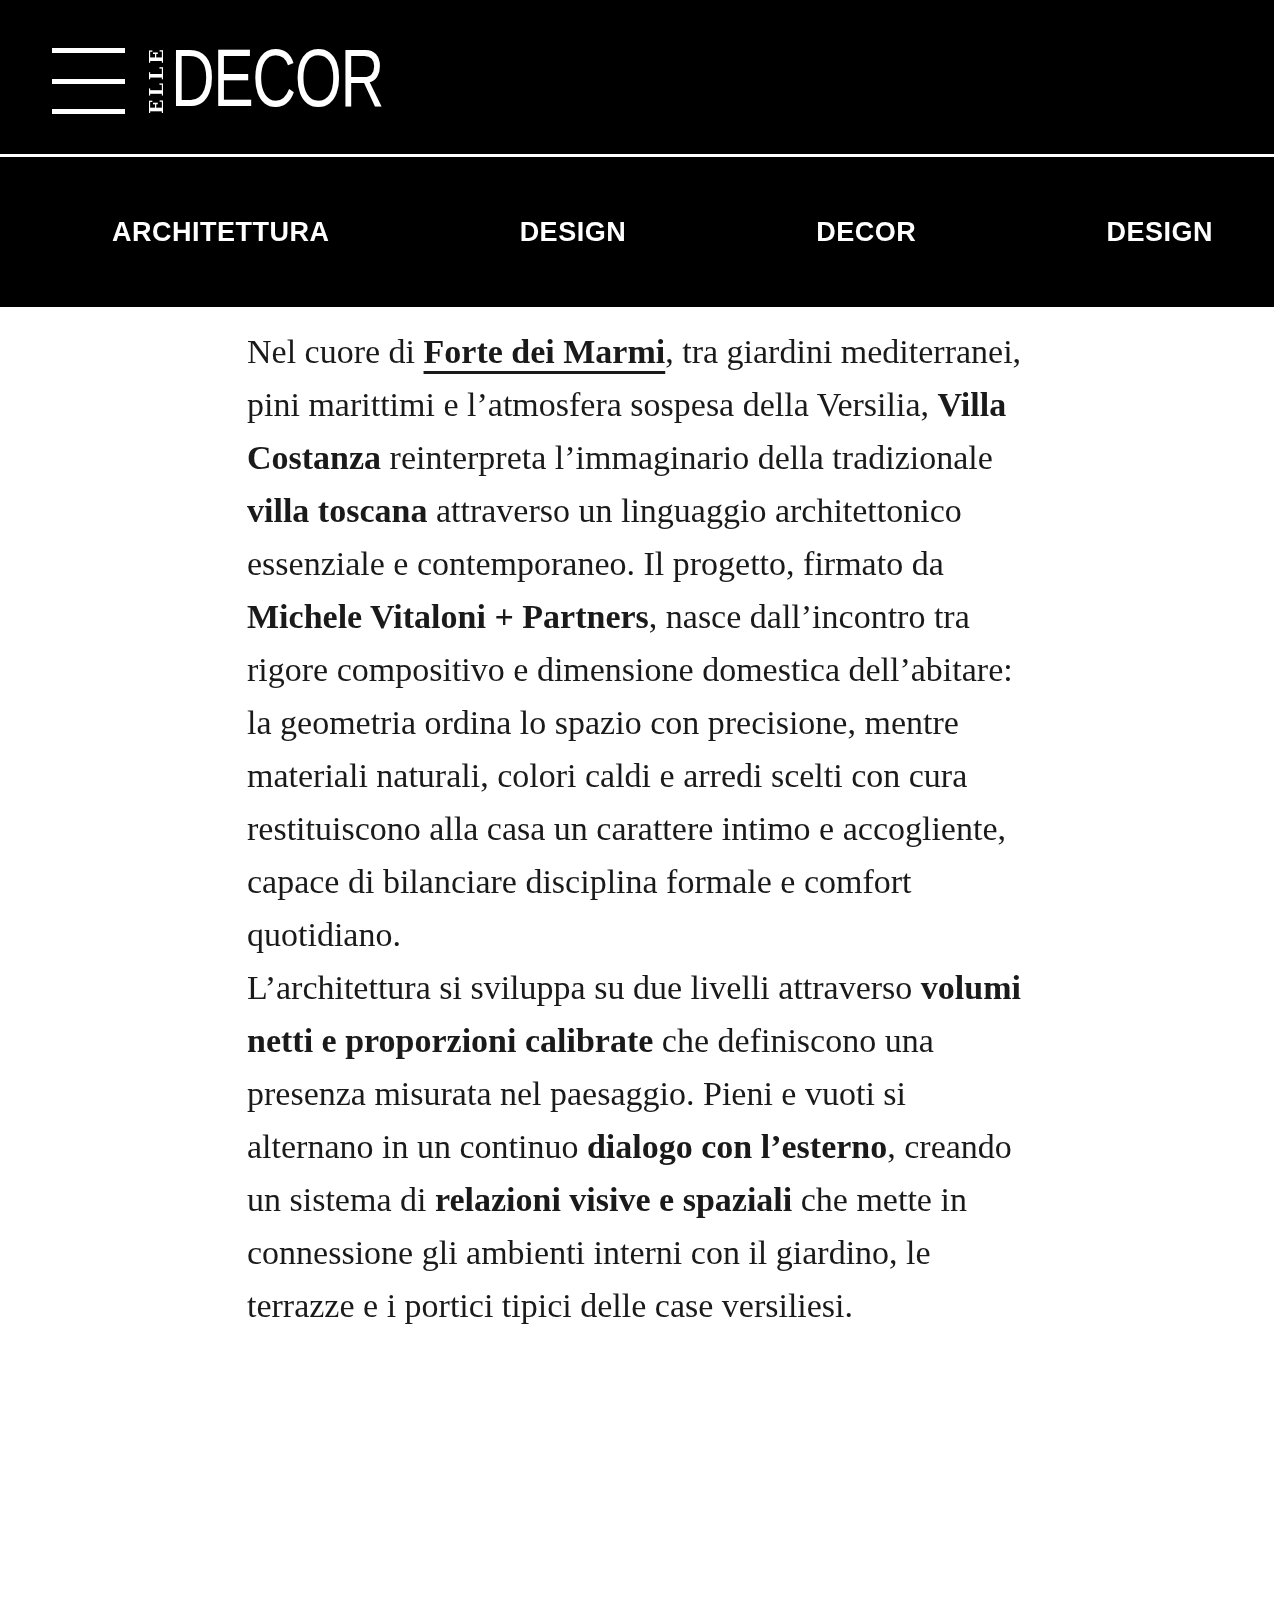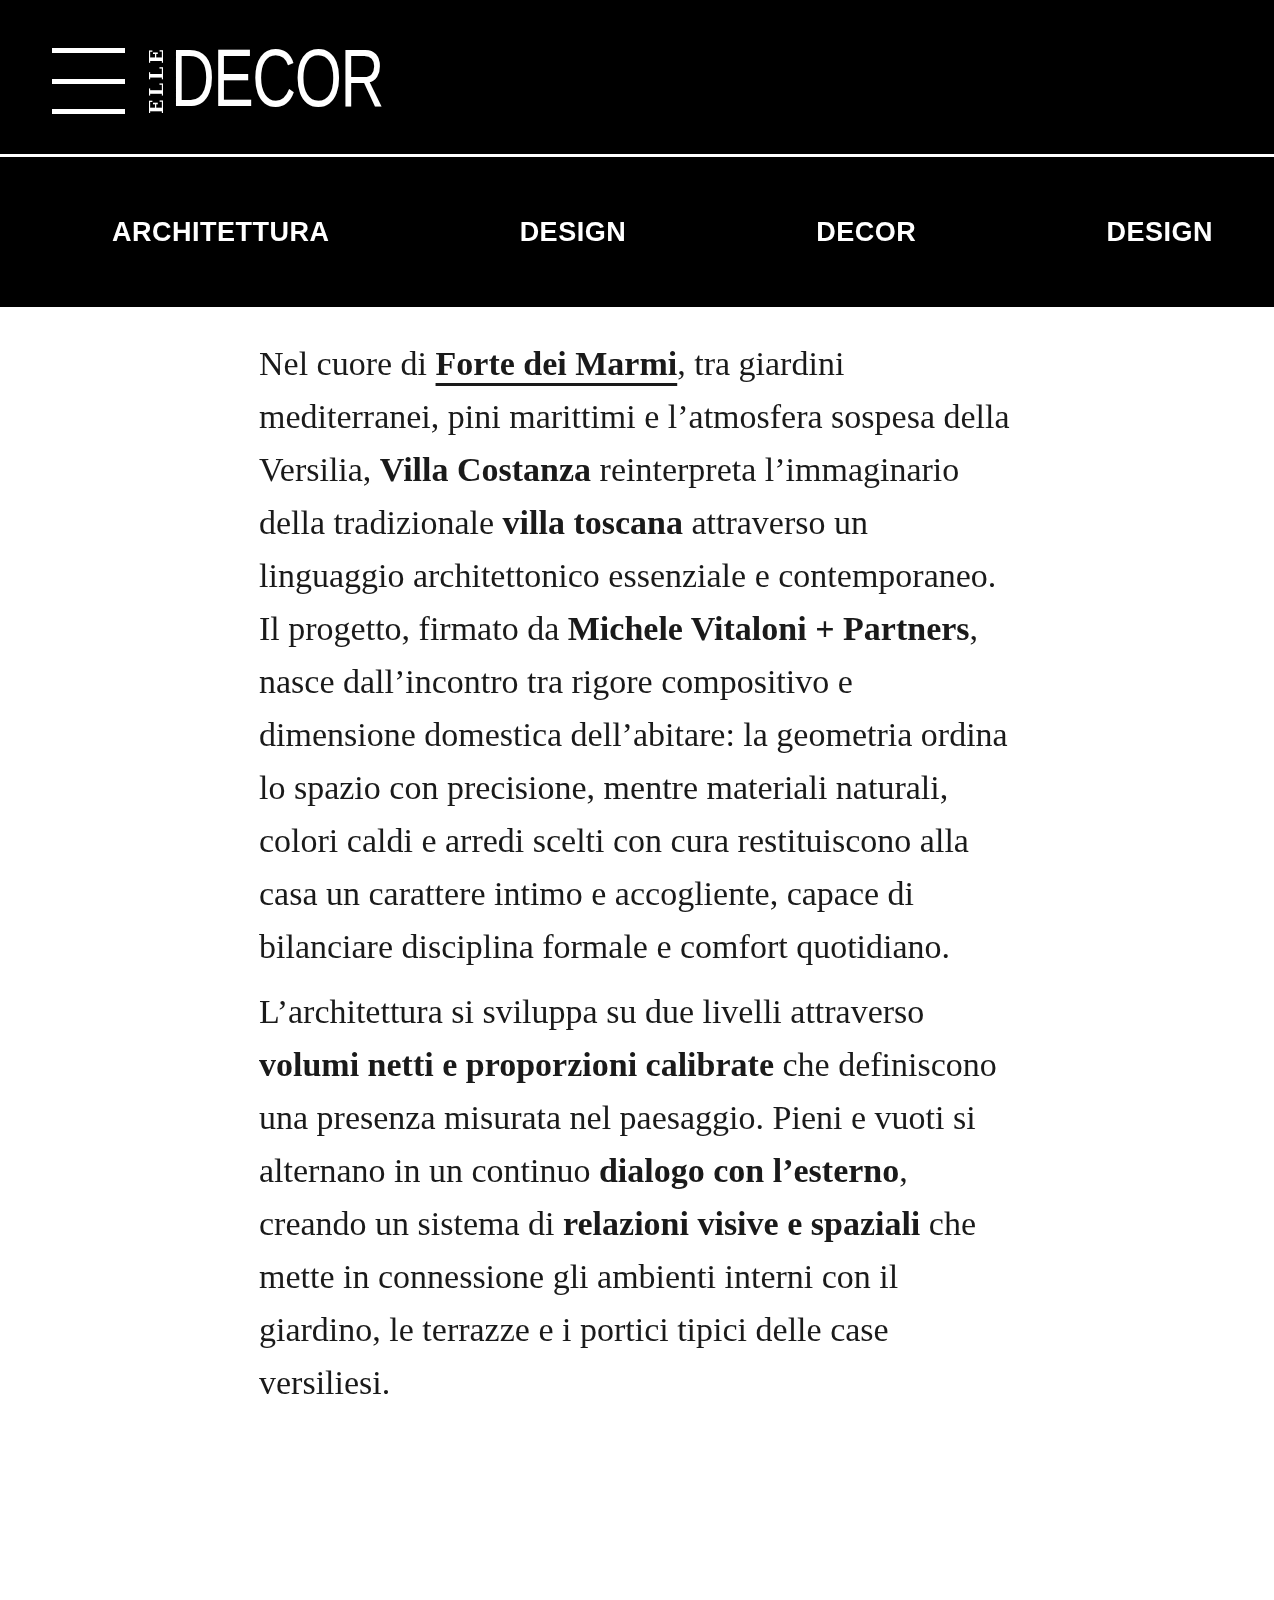"Nel cuore di Forte dei" .para { margin: 12px -> 0 }
